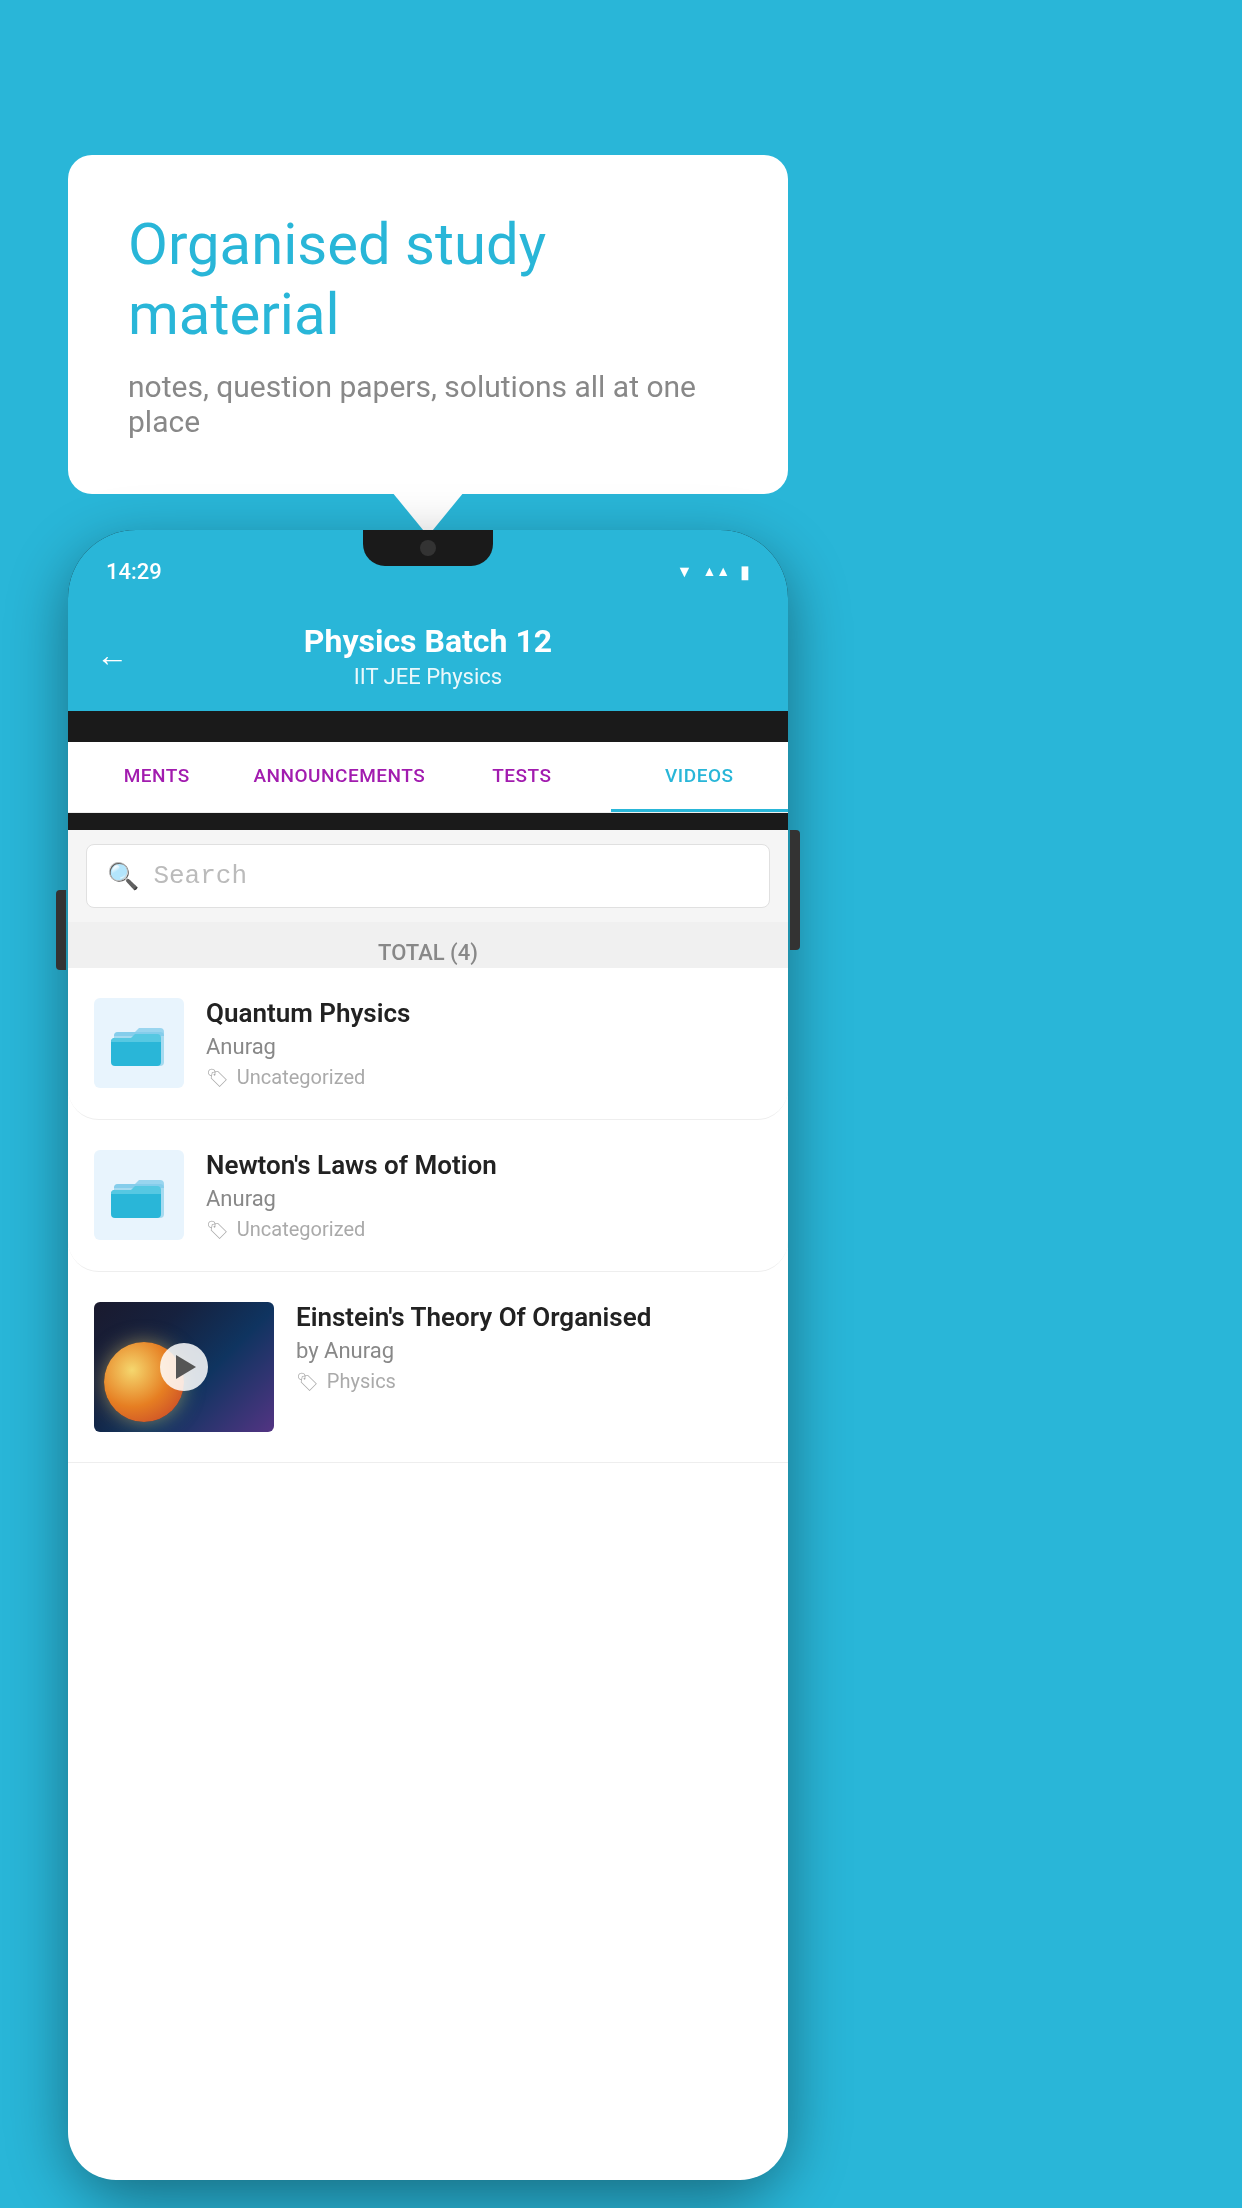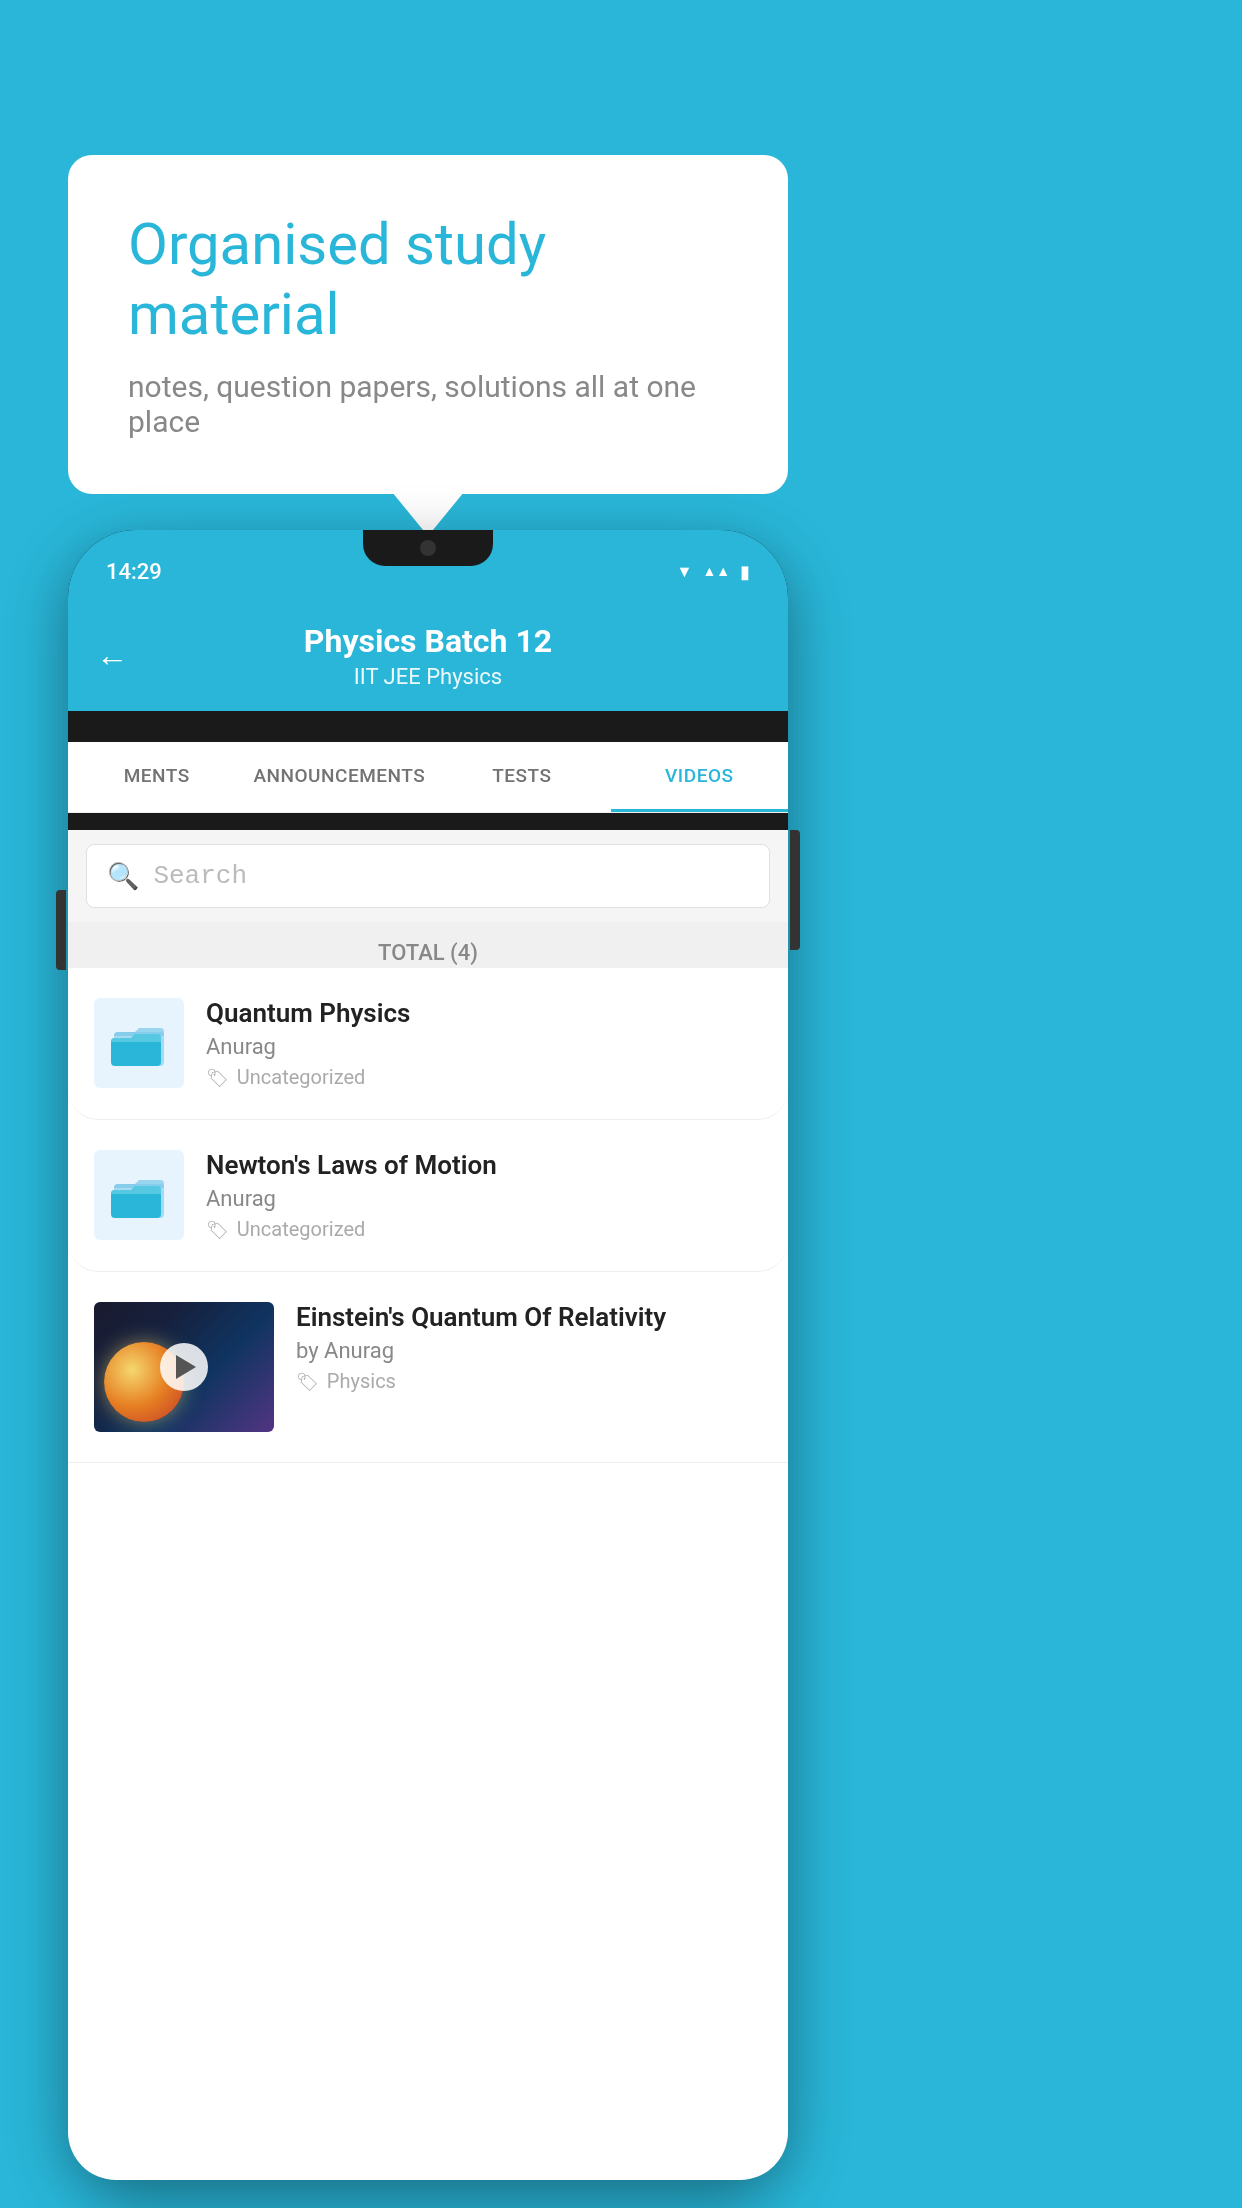"MENTS" .tab-item { color: #737373 -> #a21caf }
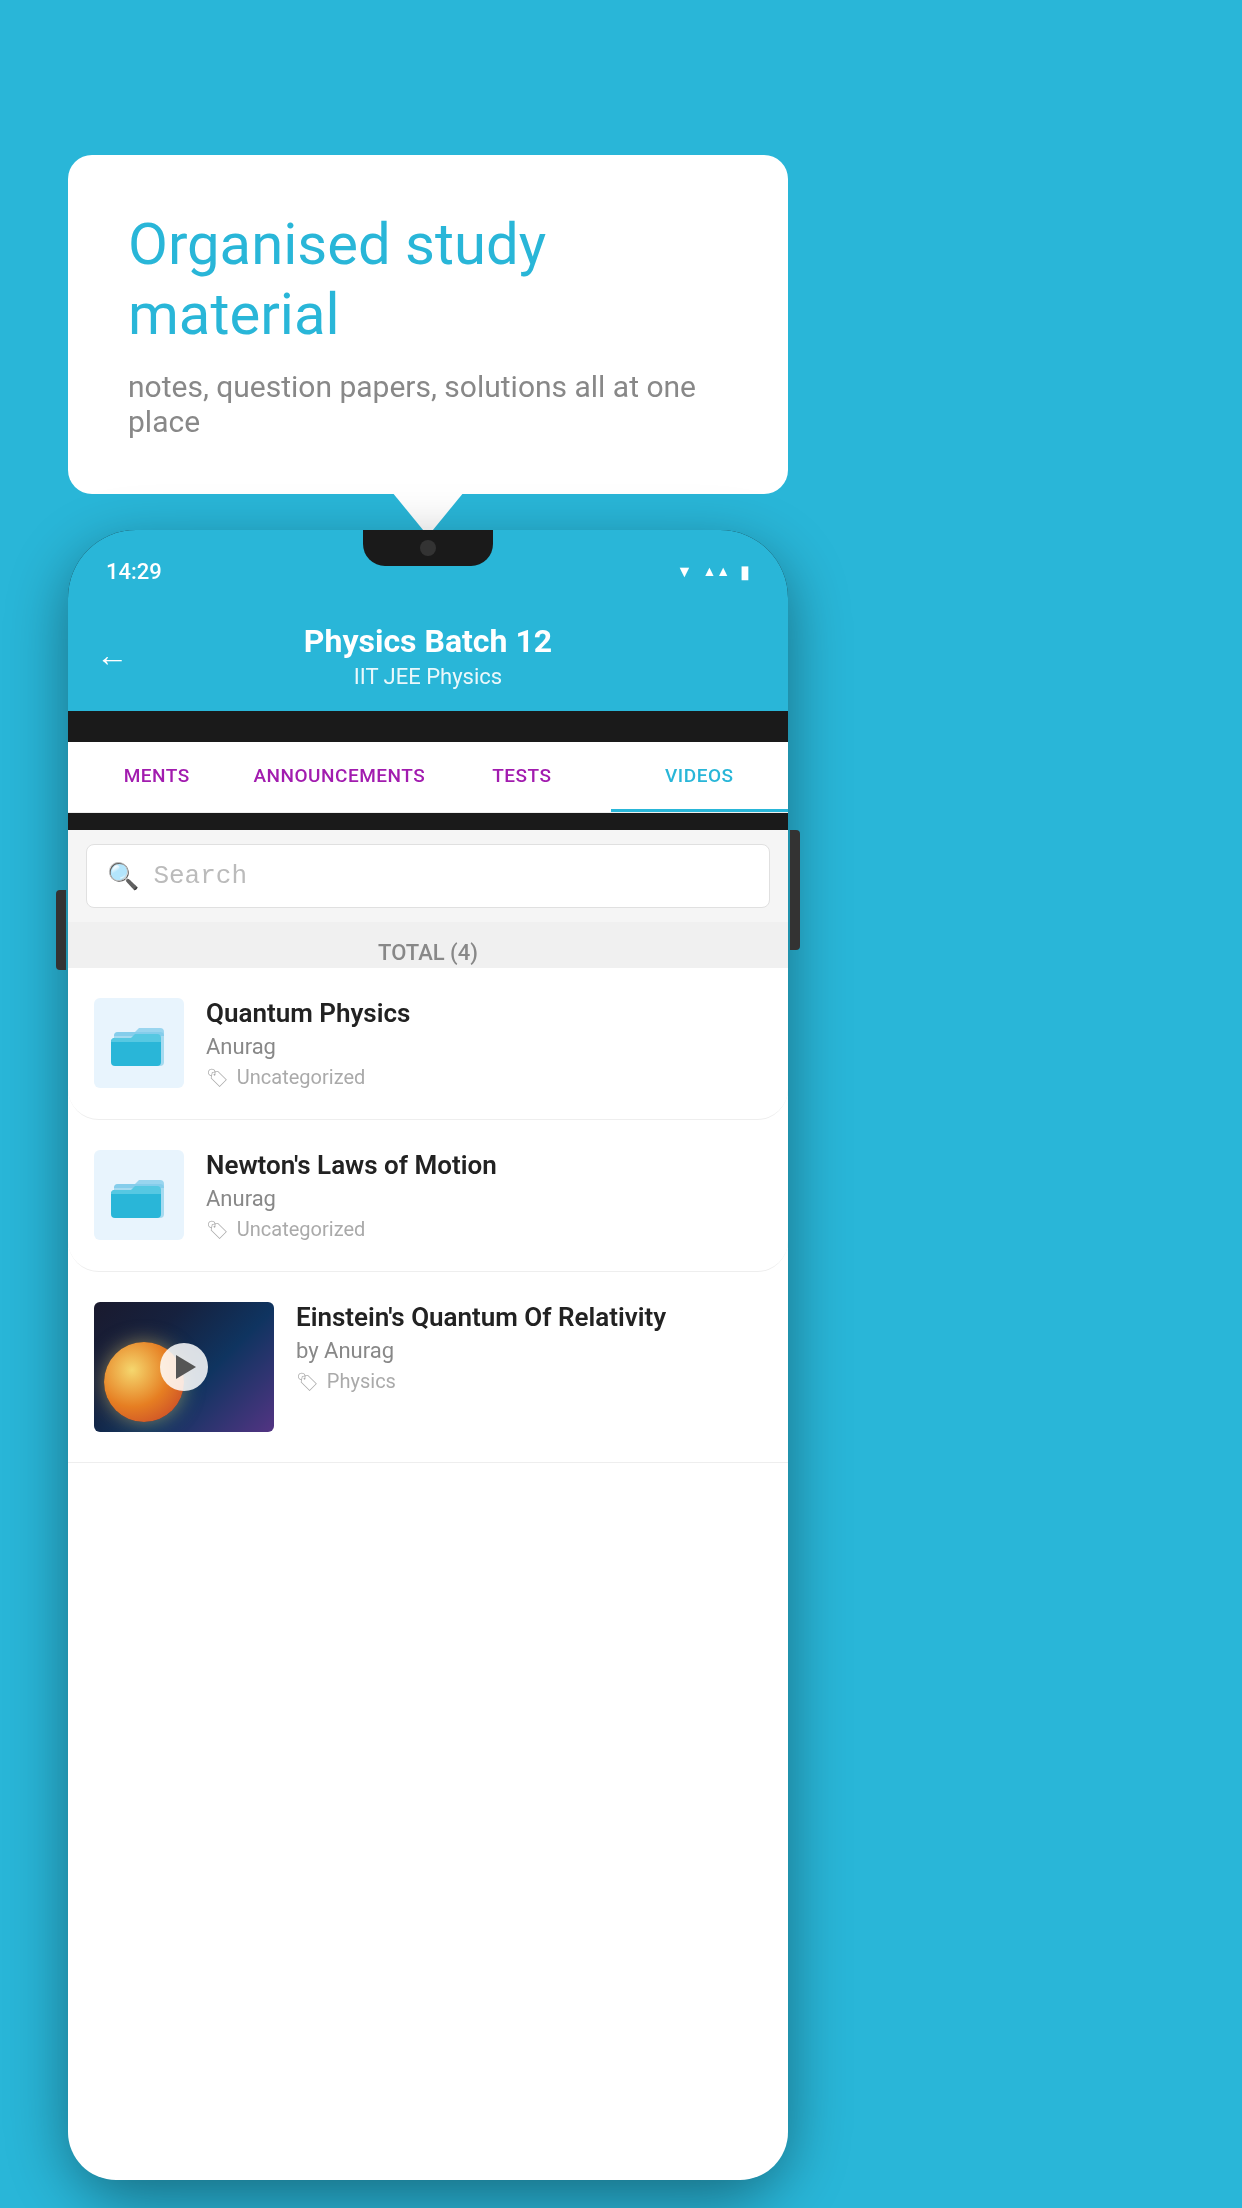"Einstein's Quantum Of Relativity" div.video-title { text: Quantum Of Relativity -> Theory Of Organised }
